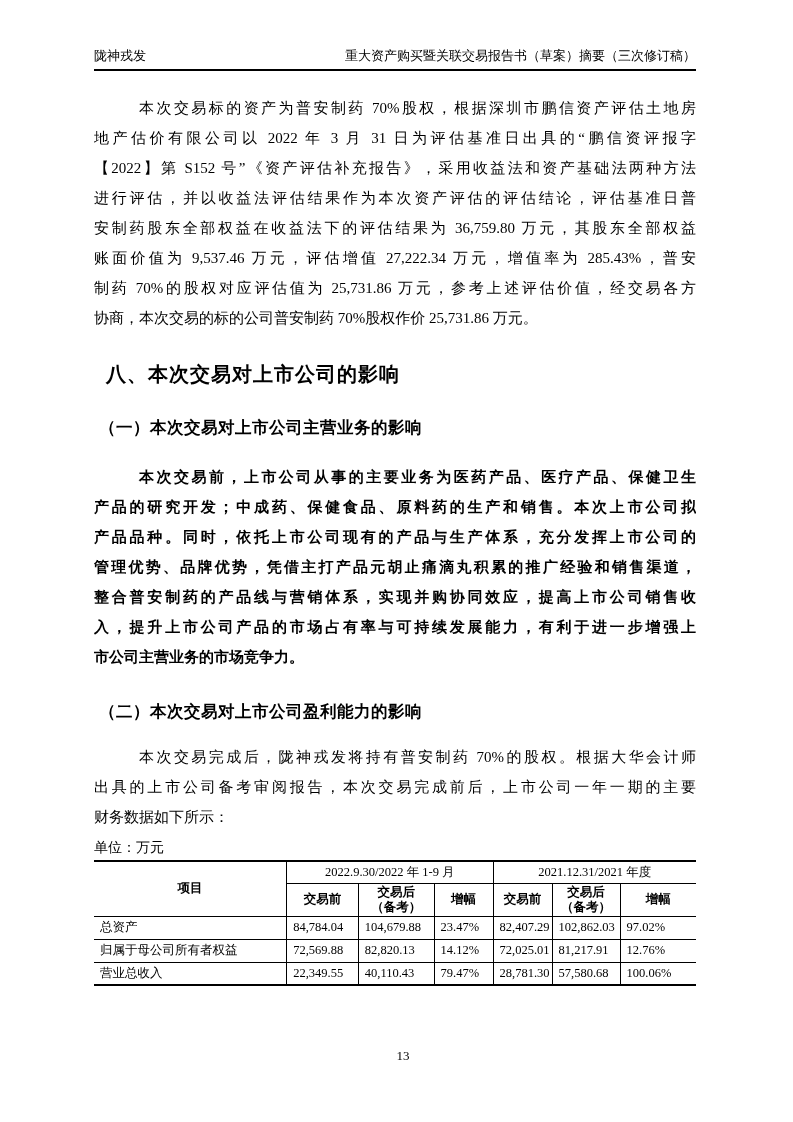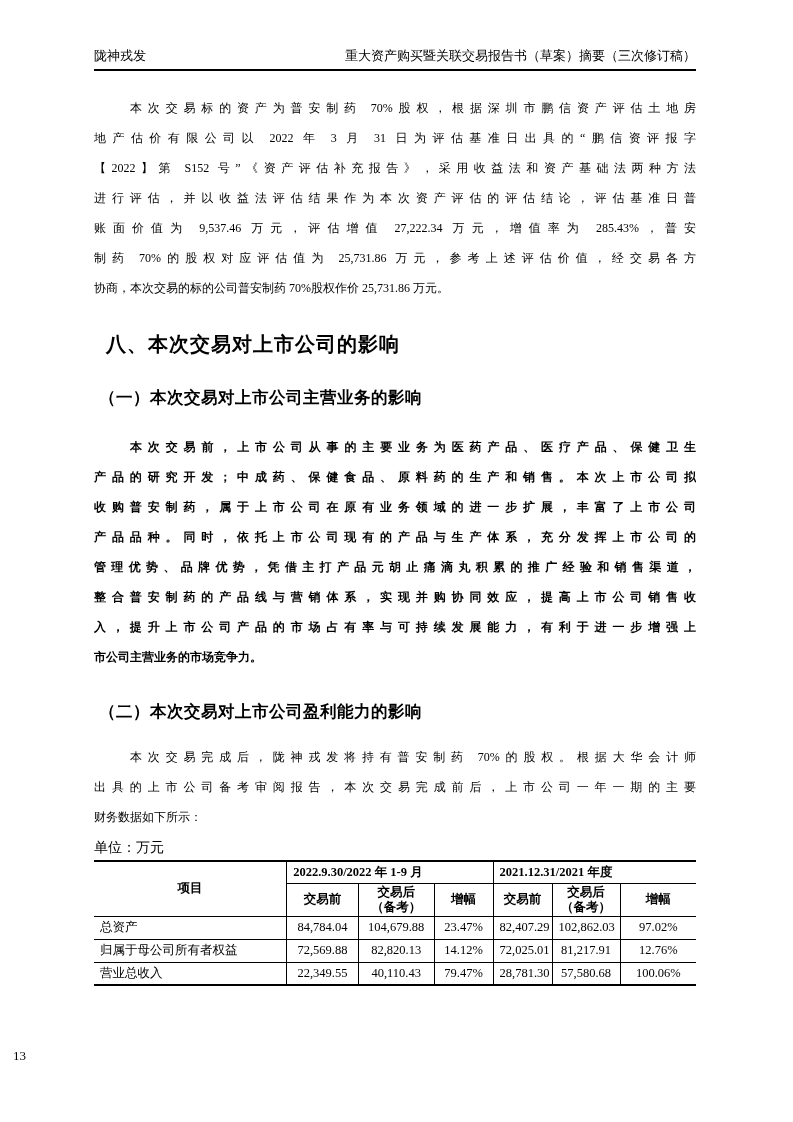"本次交易标的资产为普安制药 70%股权，根据深圳市鹏信资产评估土地房" .line { font-size: 12px -> 15px }
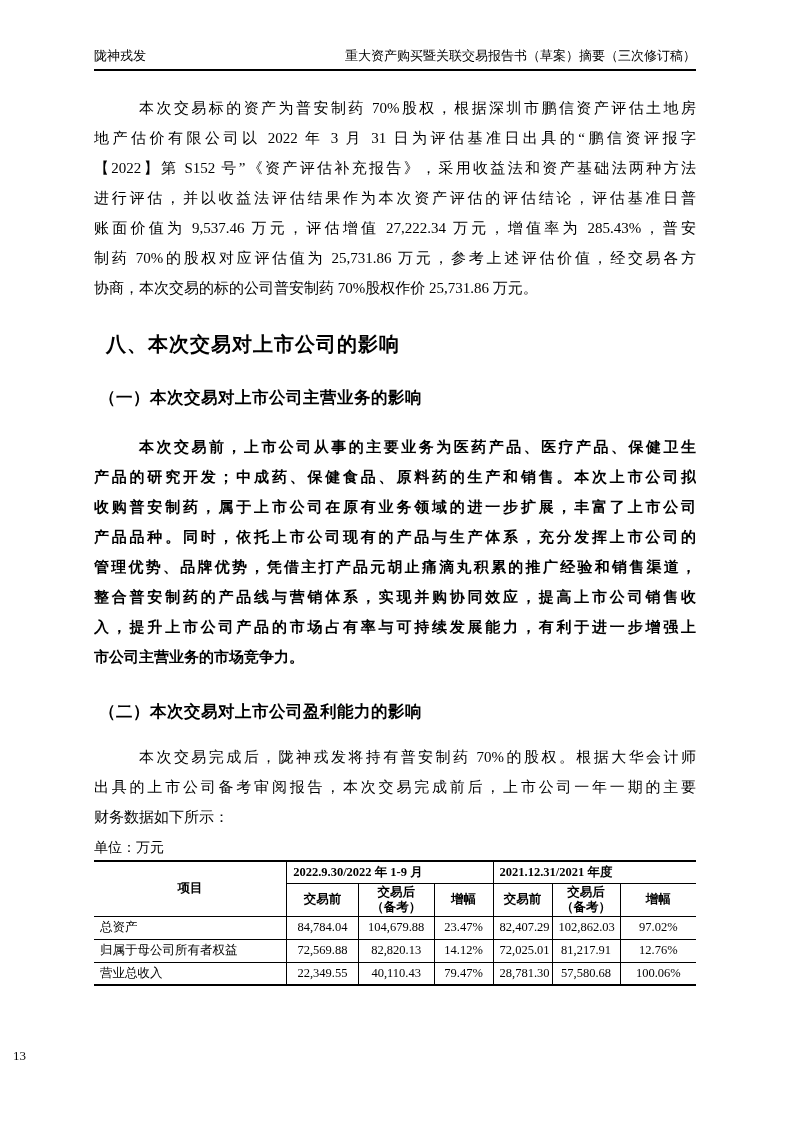"安制药股东全部权益在收益法下的评估结果为 36,759.80" div.line { html: none -> <div>安制药股东全部权益在收益法下的评估结果为 36,759.80 万元，其股东全部权益</div> }
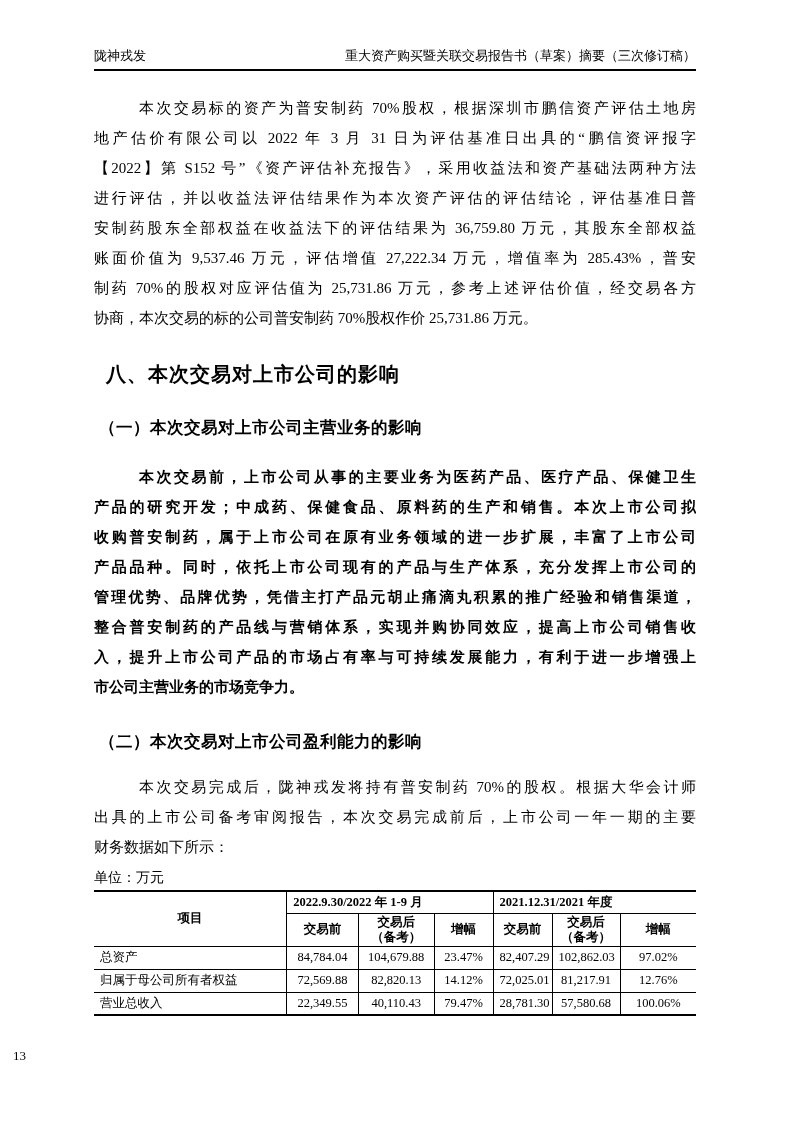"收购普安制药，属于上市公司在原有业务领域的进一步扩展，丰富了上市公司" div.line { html: <div>收购普安制药，属于上市公司在原有业务领域的进一步扩展，丰富了上市公司</div> -> none }
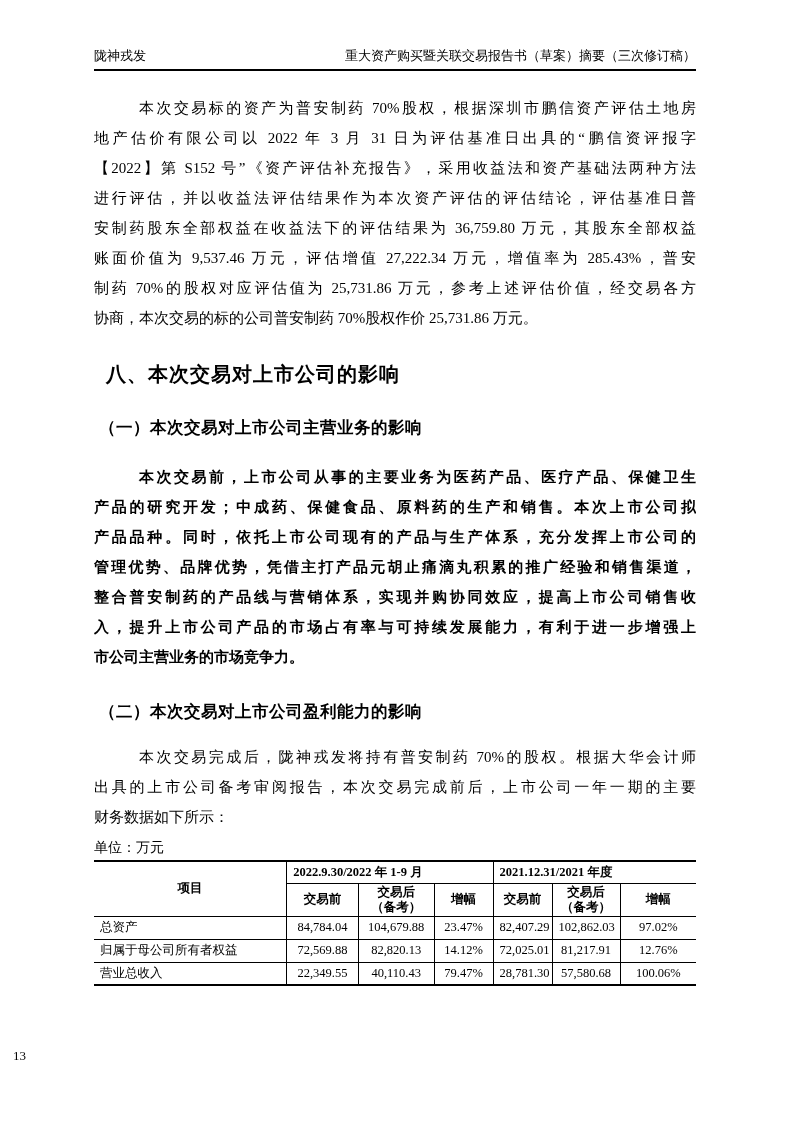"2022.9.30/2022 年 1-9 月" th.group-head { font-weight: bold -> normal; text-align: left -> center }
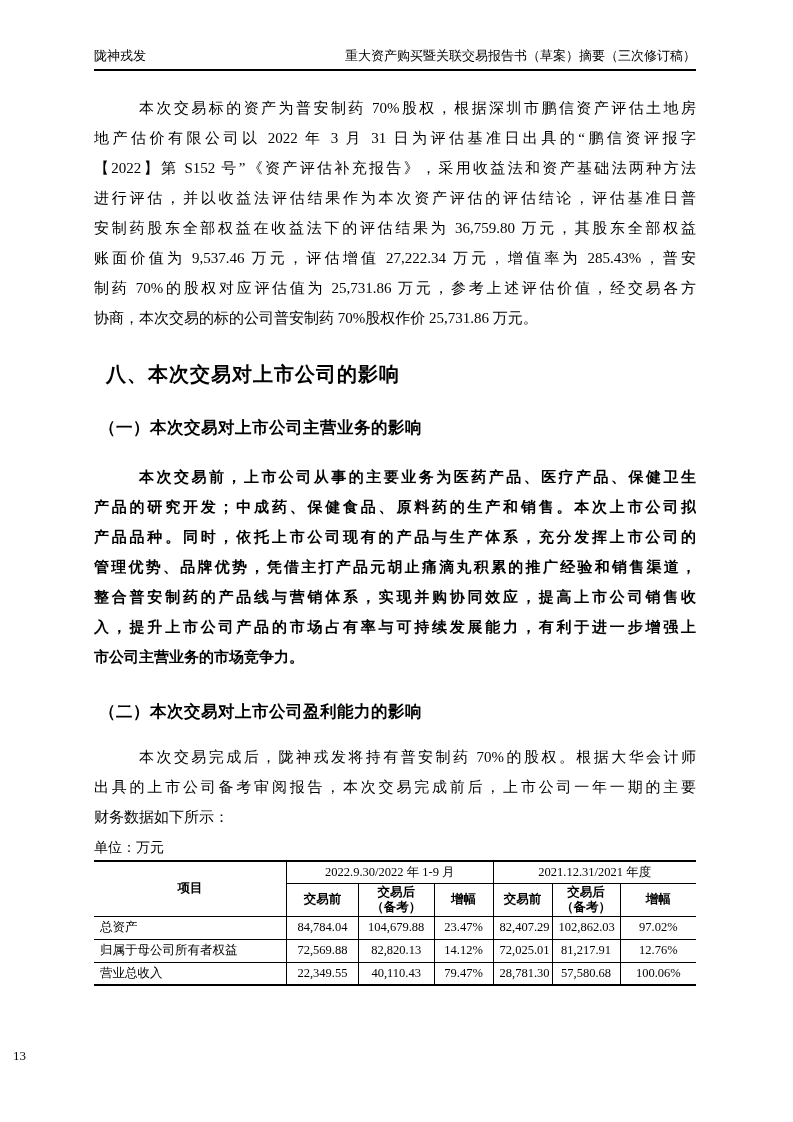"84,784.04" td.num-cell { text-align: center -> left }
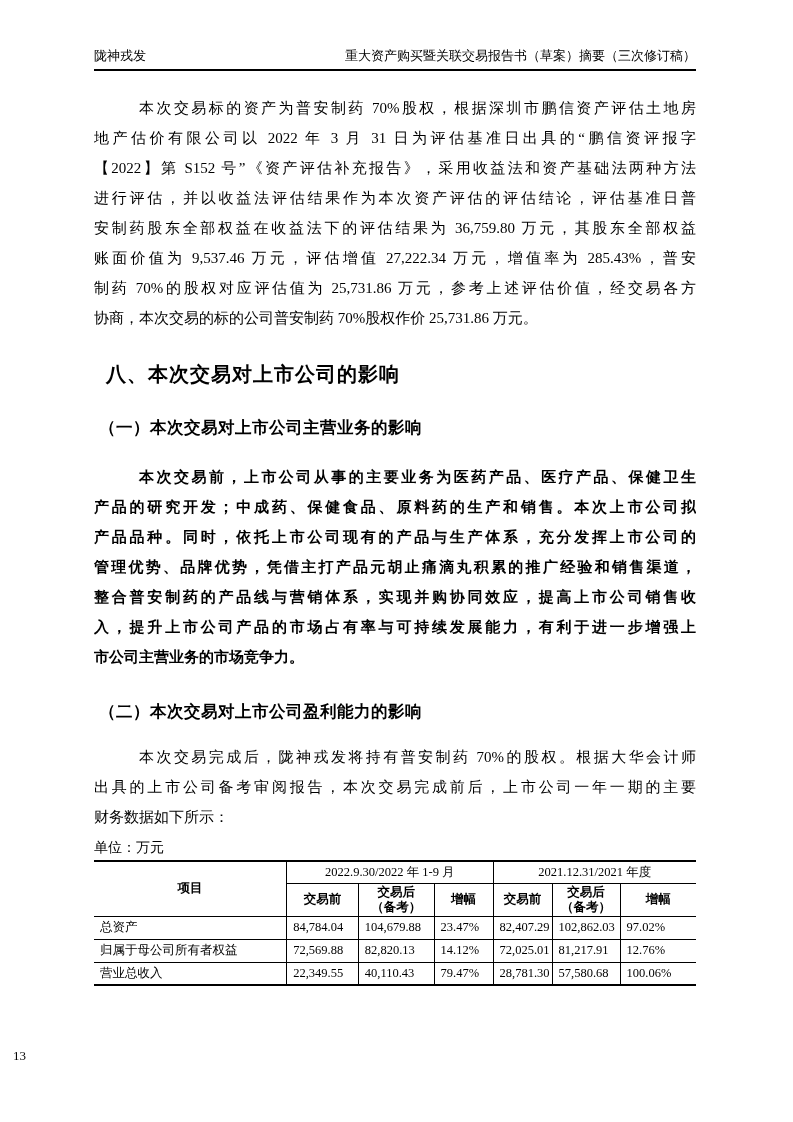"13" .doc-footer { text-align: none -> center }
